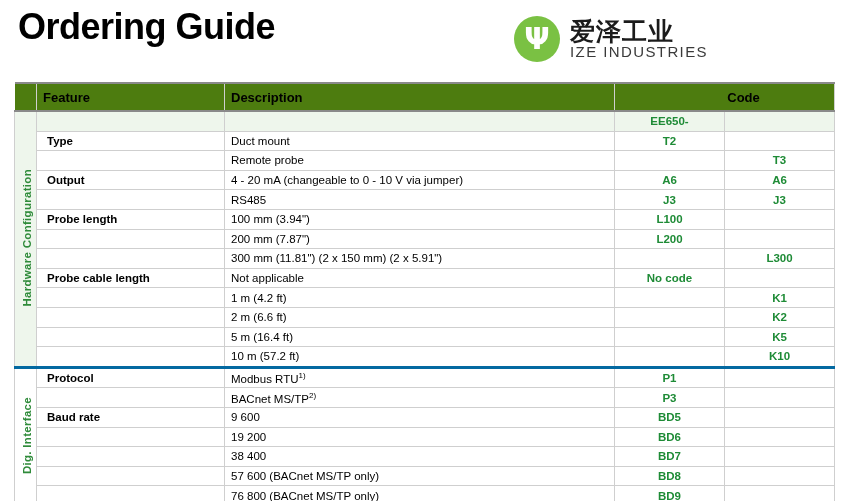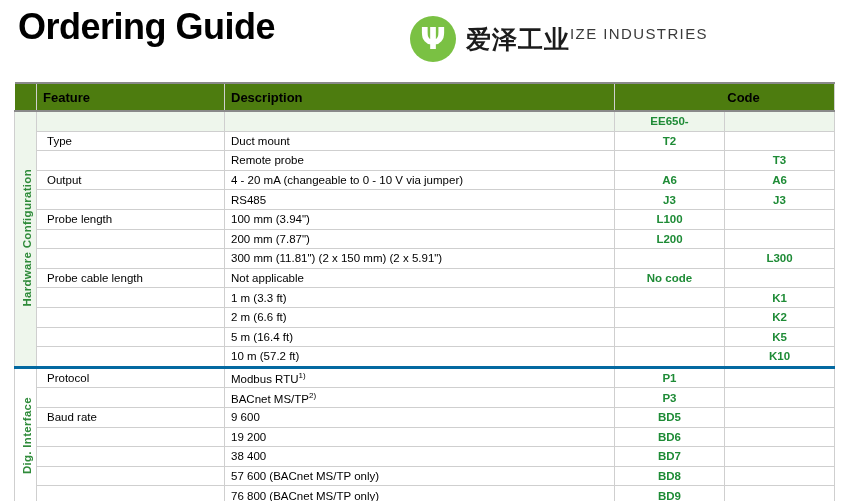"爱泽工业" .brand-text { flex-direction: row -> column }
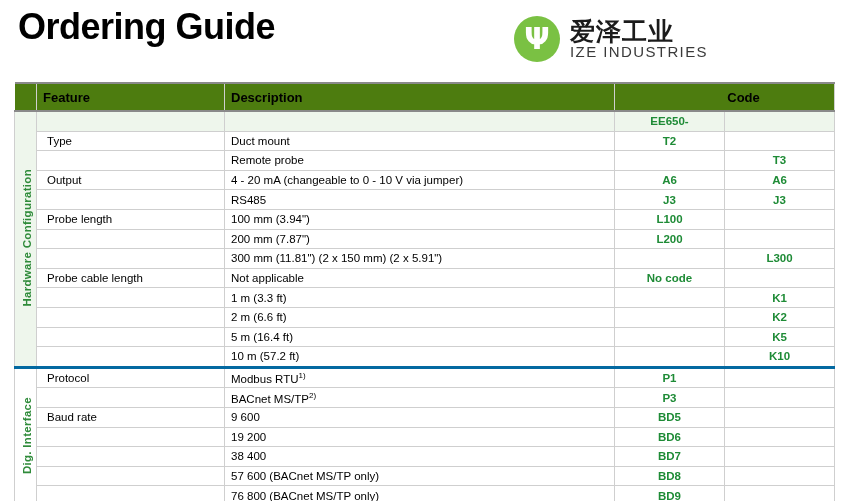"Type" td.feature { font-weight: normal -> bold }
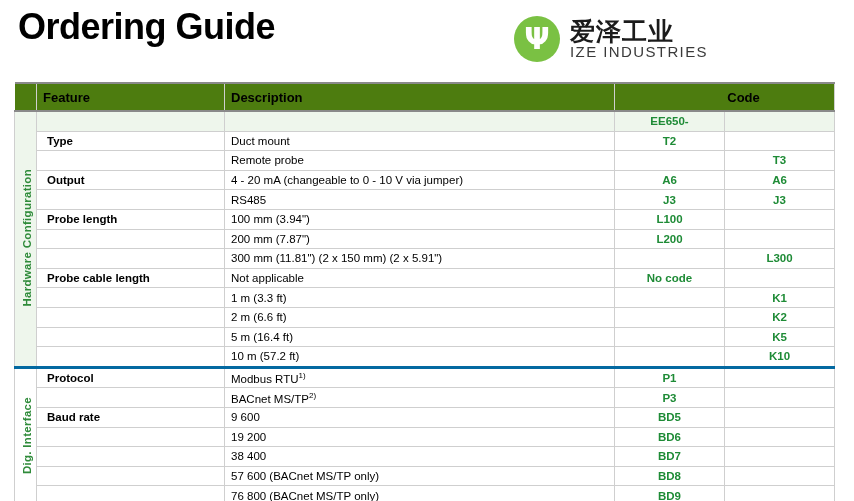"1 m (3.3 ft)" td.desc { text: 3.3 -> 4.2 }
